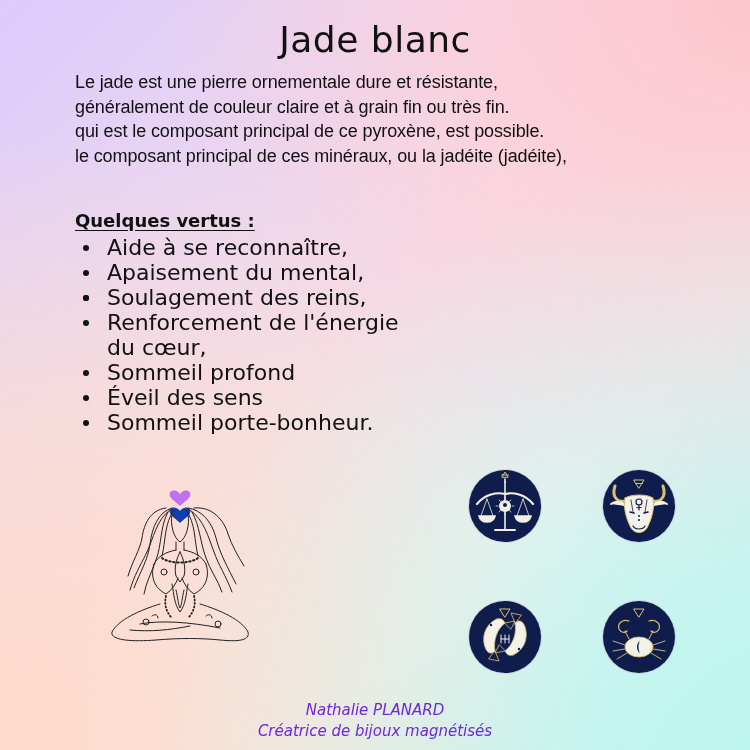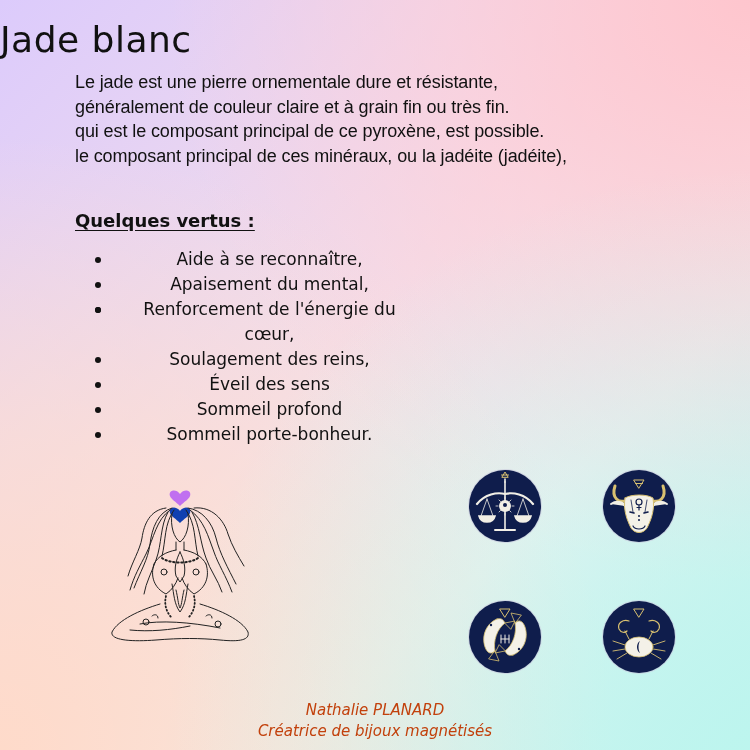"Jade blanc" .title { text-align: left -> center }
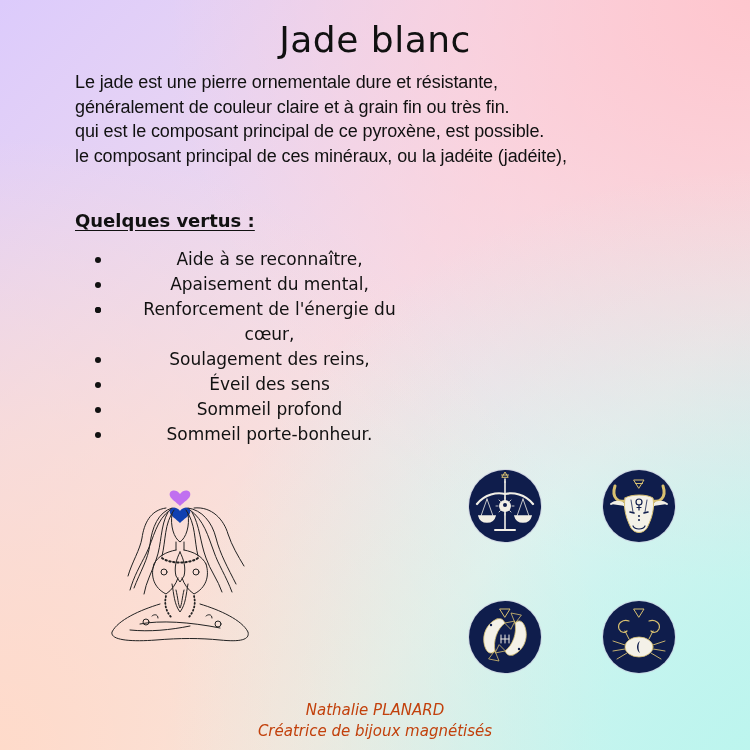"Aide à se reconnaître," .virtues { font-size: 17px -> 22px; margin: 12px -> 0; text-align: center -> none }
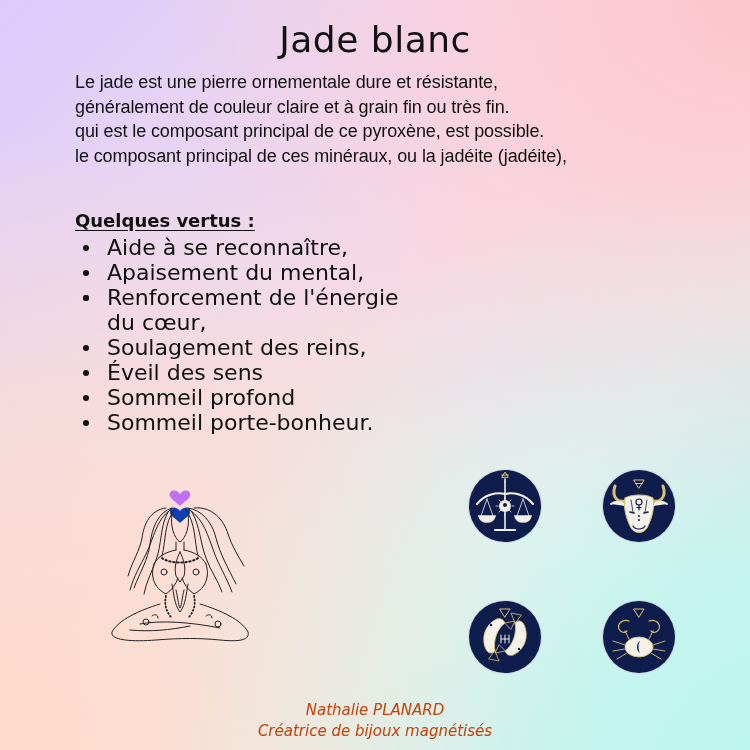"Renforcement de l'énergie du cœur," li { order: before "Soulagement des reins," -> after "Soulagement des reins," }
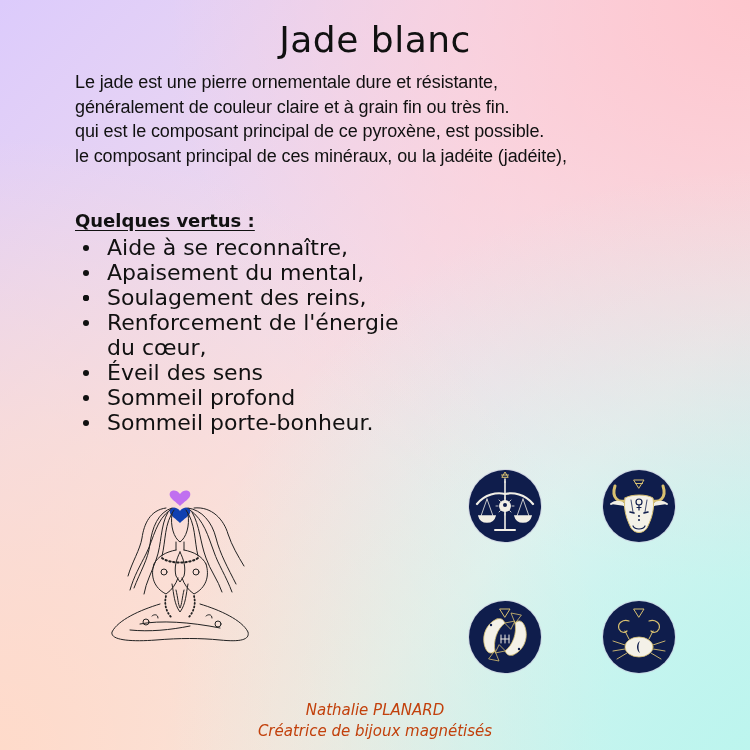"Éveil des sens" li { order: before "Sommeil profond" -> after "Sommeil profond" }
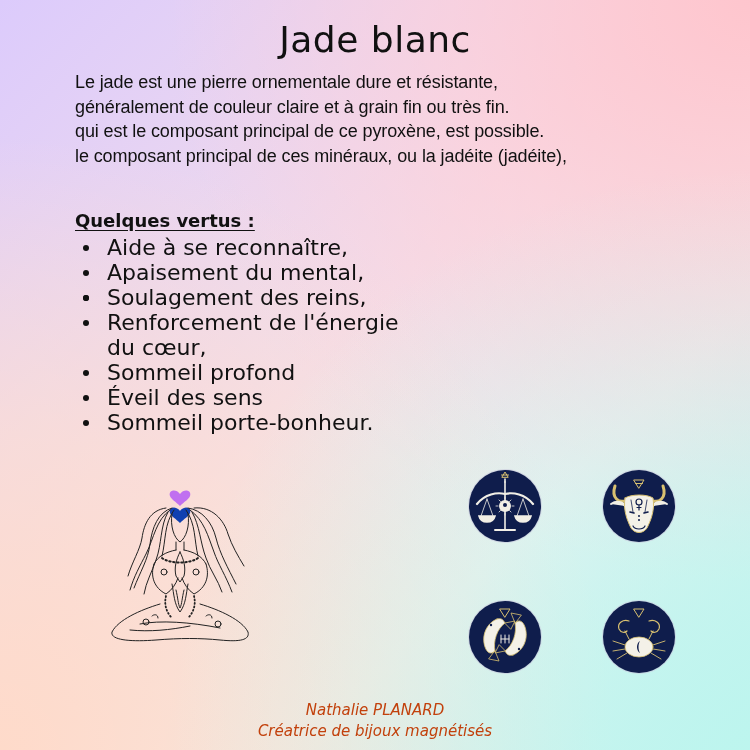"Nathalie PLANARD" .footer { color: #c2410c -> #6d28d9 }
